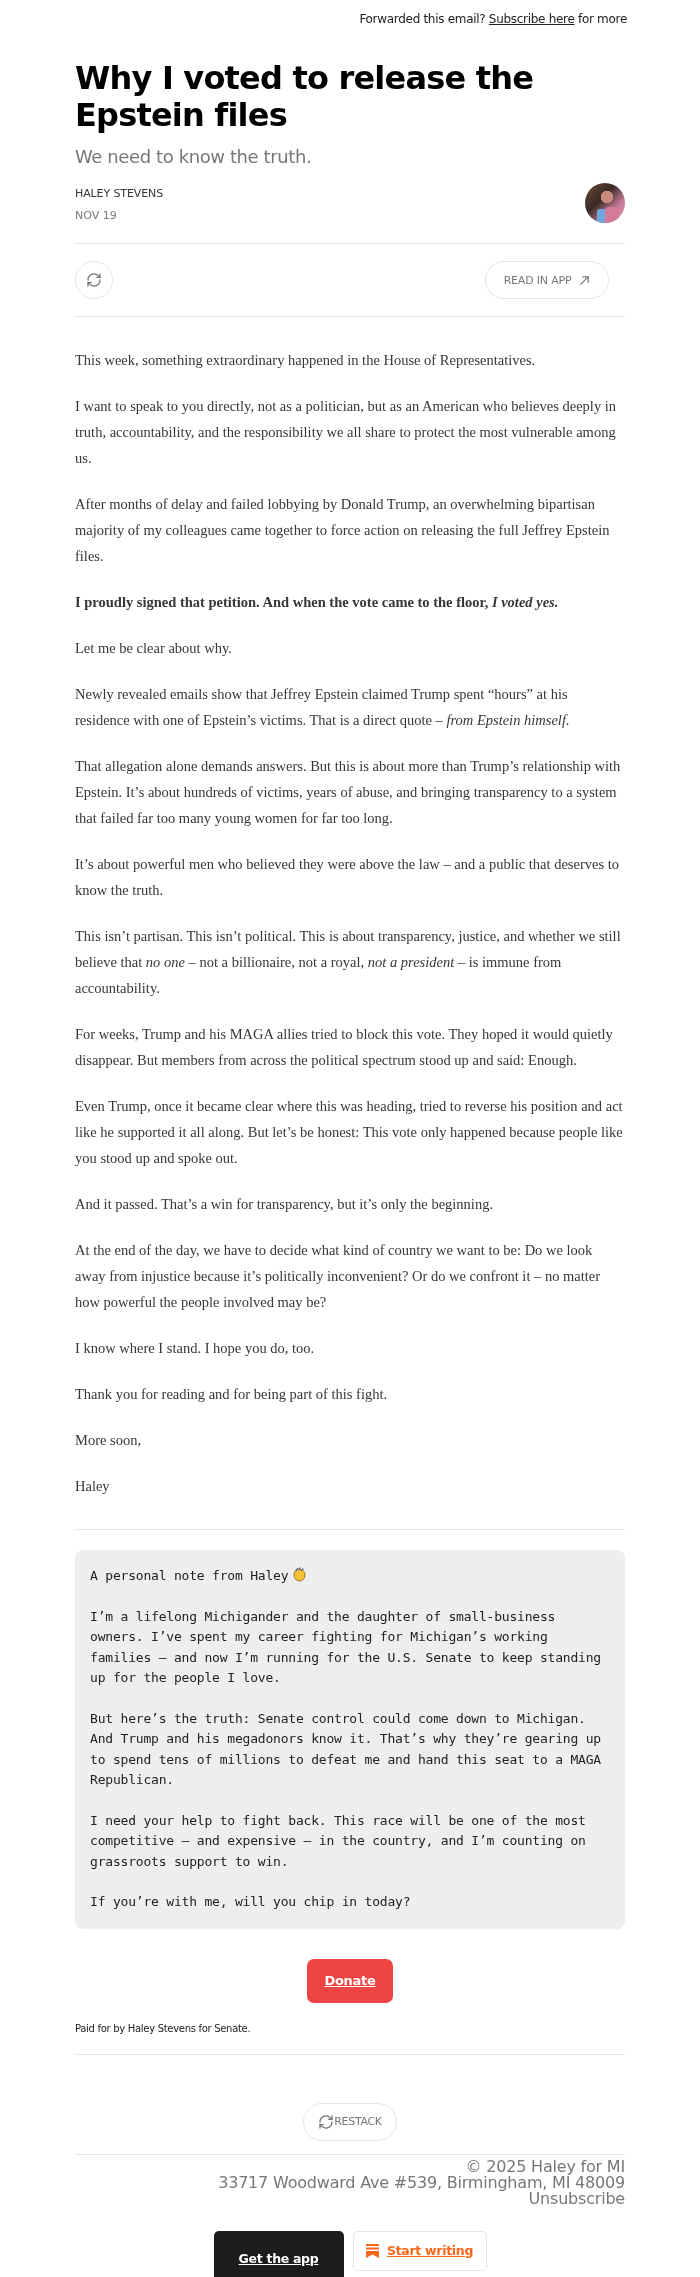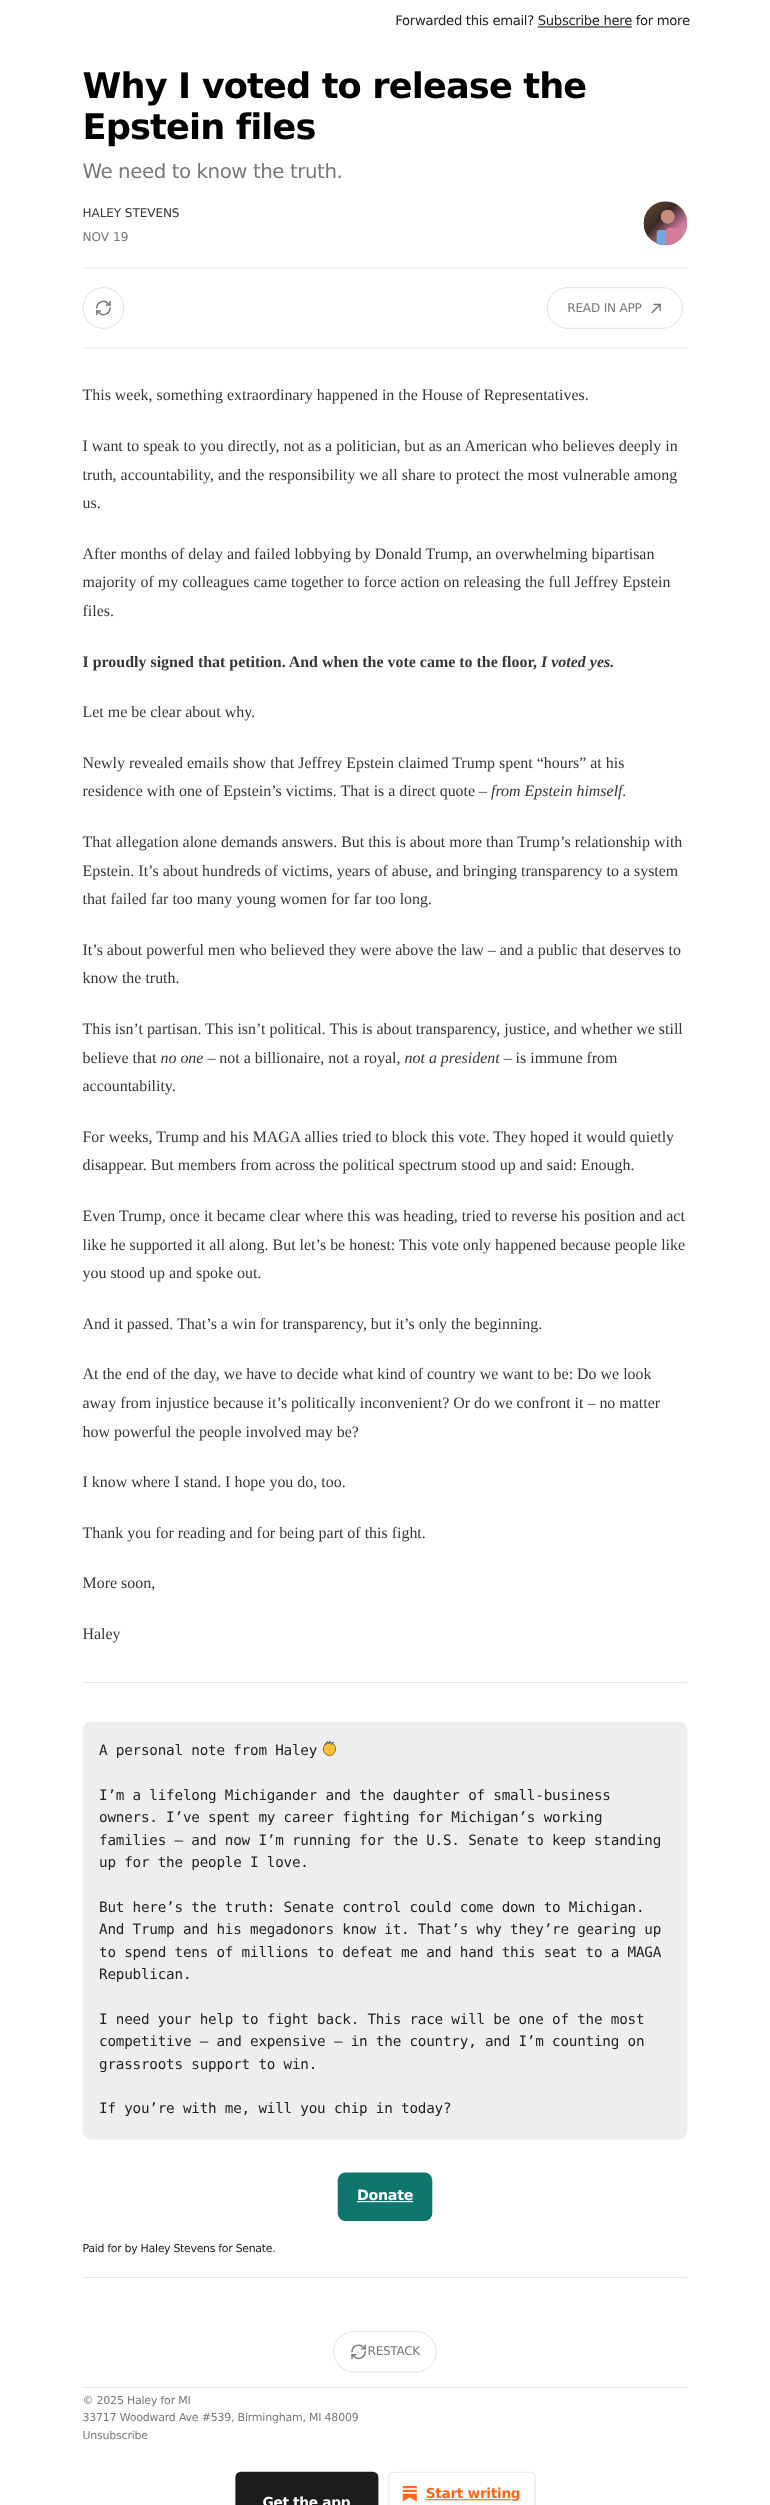"READ IN APP" .readapp { right: 4px -> 16px }
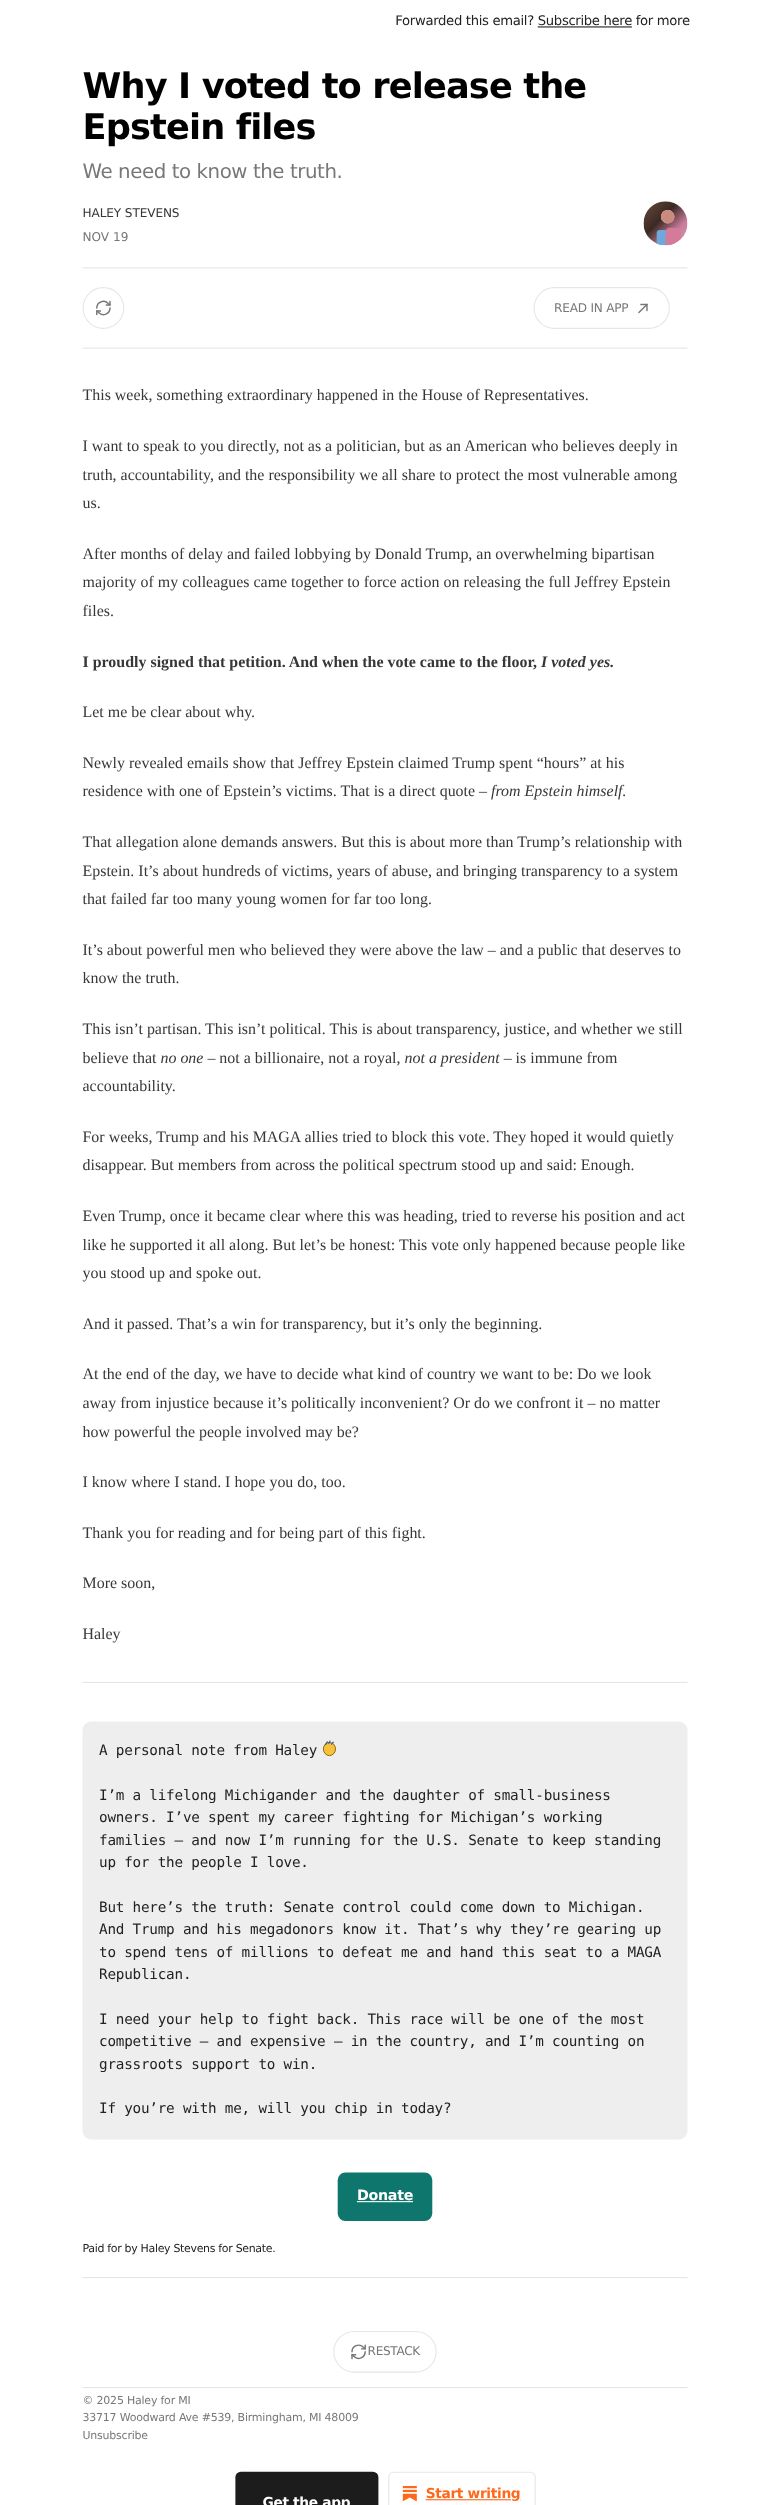"A personal note from Haley" .note { margin-top: 35px -> 20px }
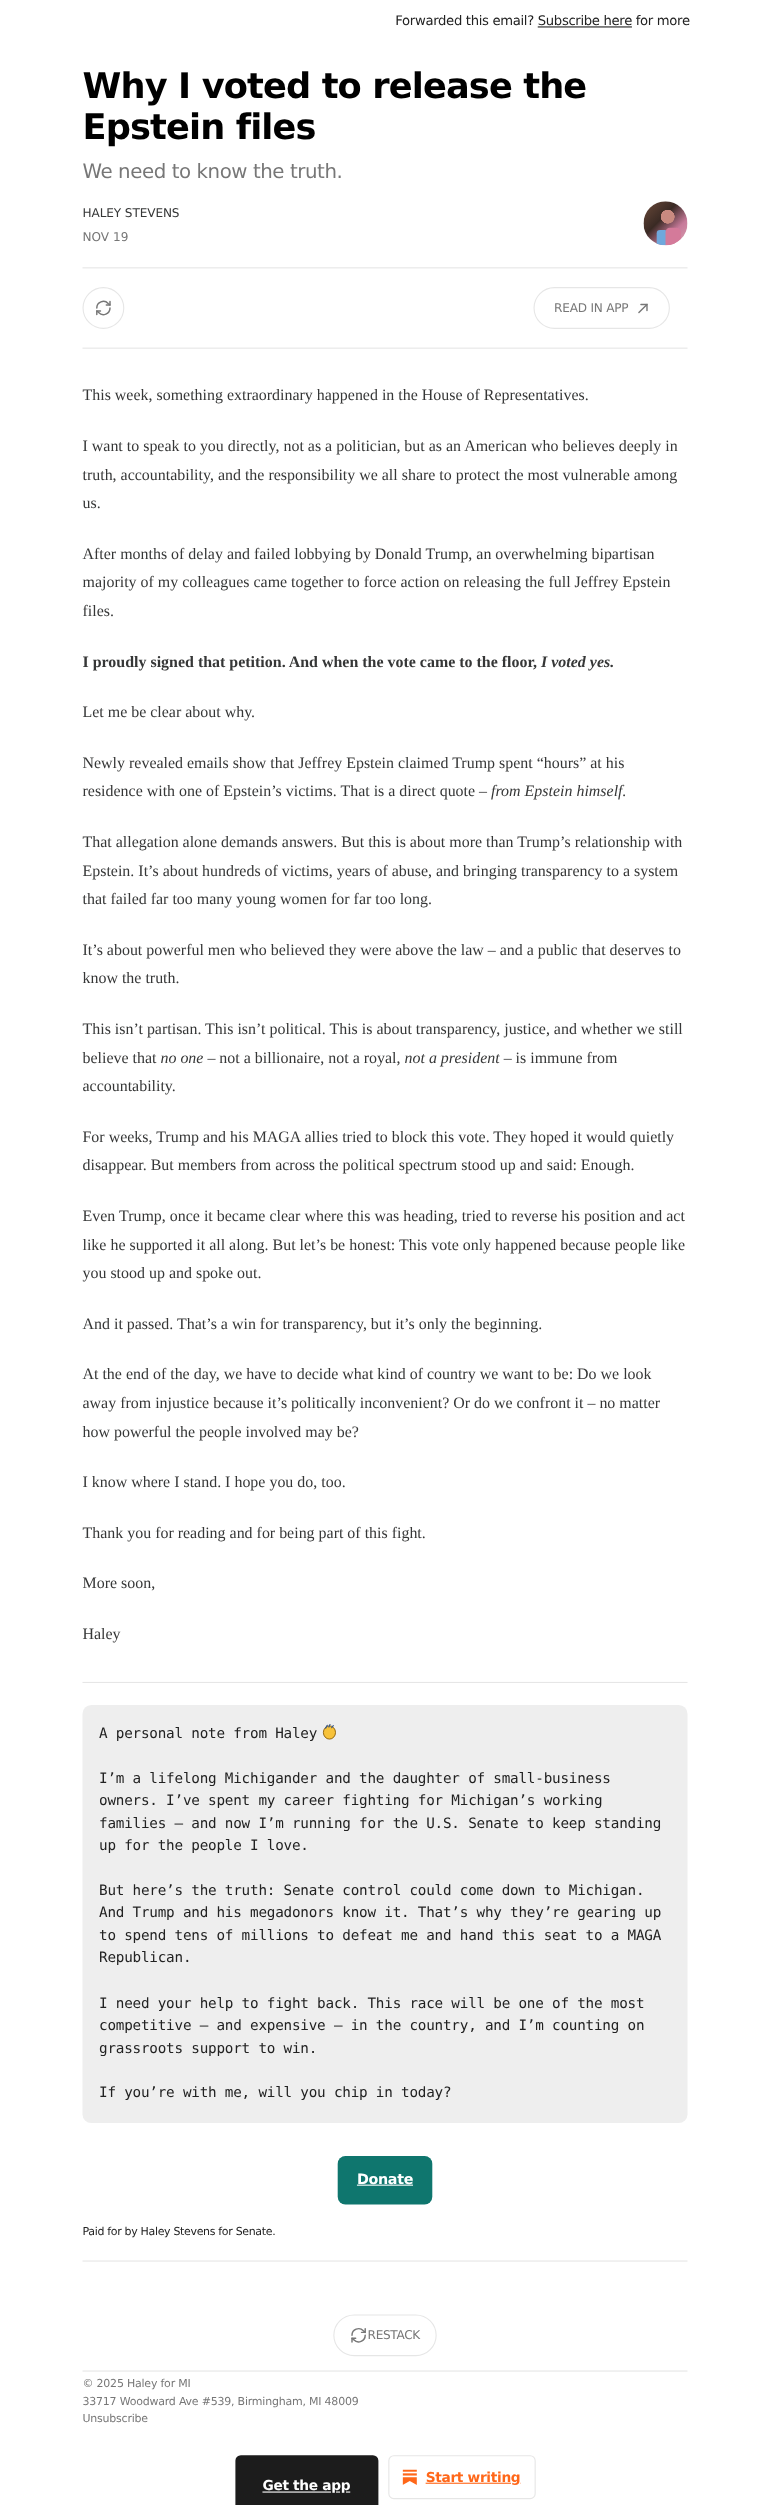"Donate" .donate { background: #0f766e -> #ef4444 }
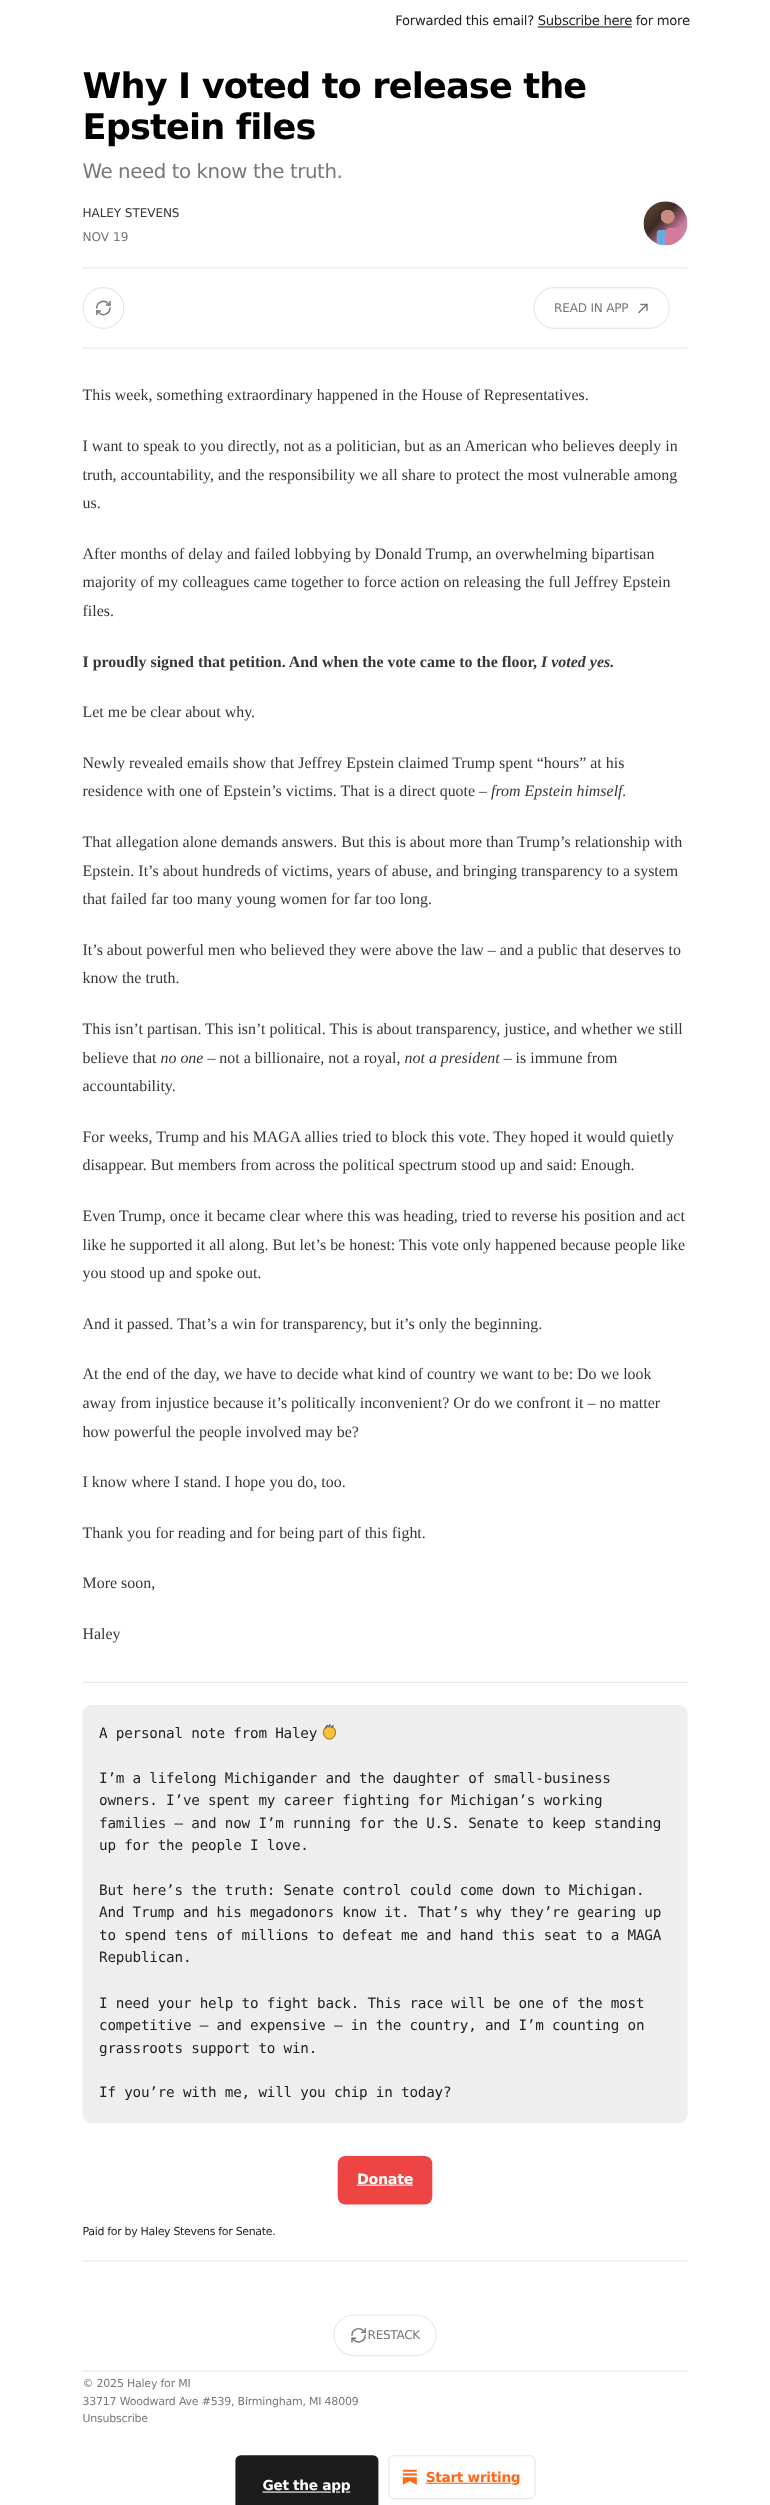"© 2025 Haley for MI" .footer { font-size: 10px -> 16px; text-align: left -> right }
